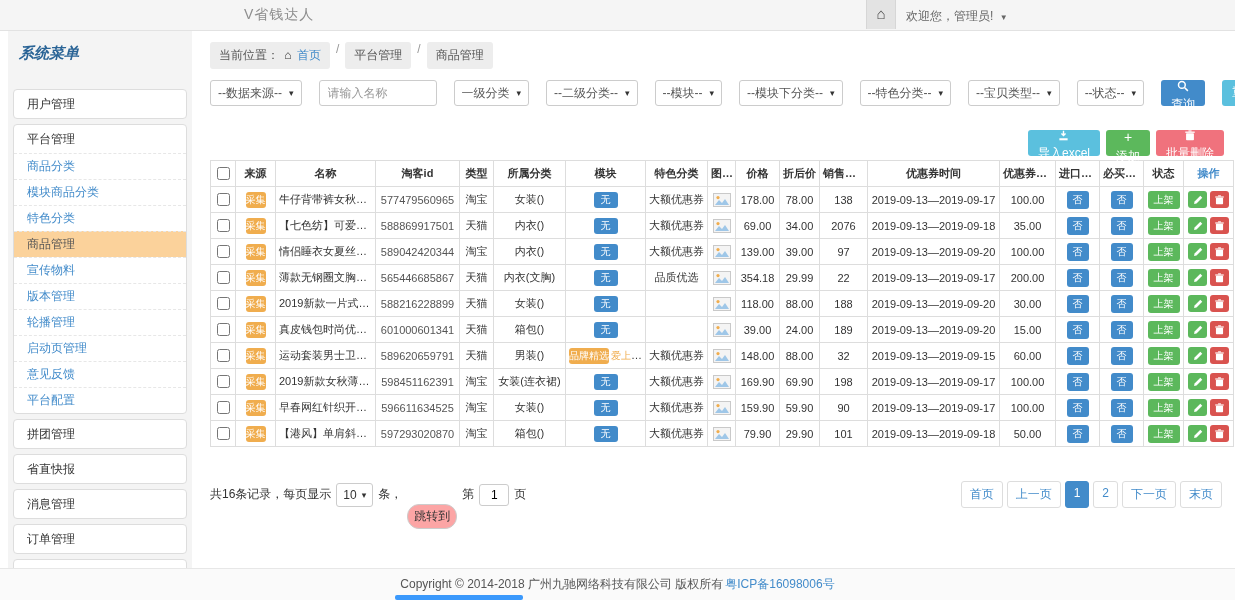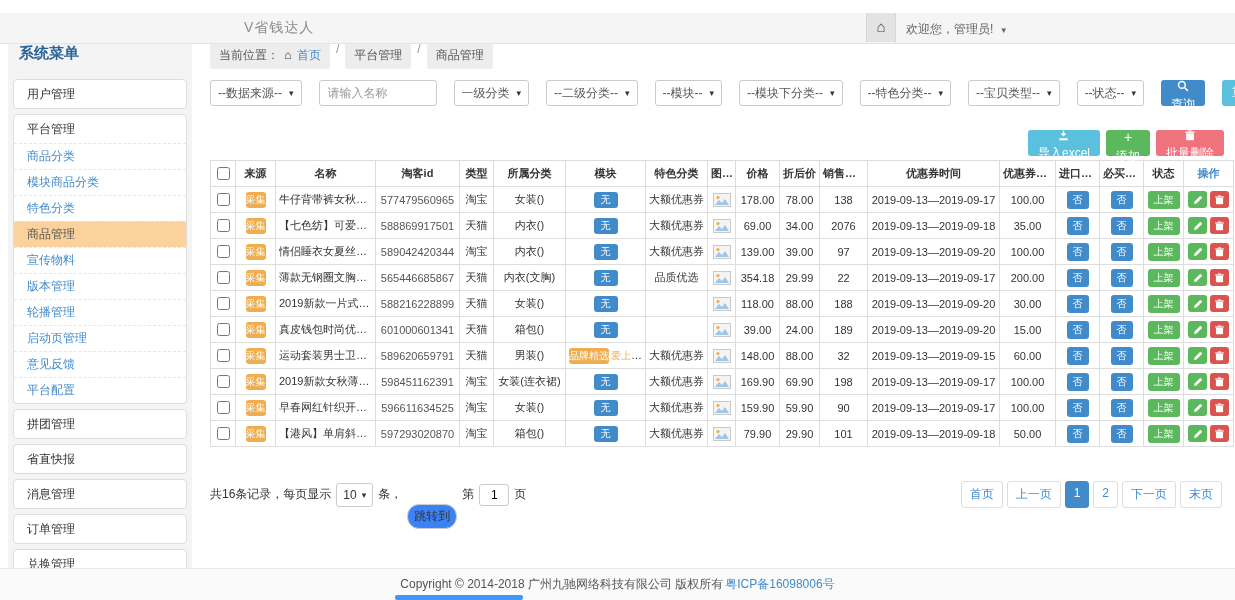"V省钱达人" .topbar { top: 13px -> 0 }
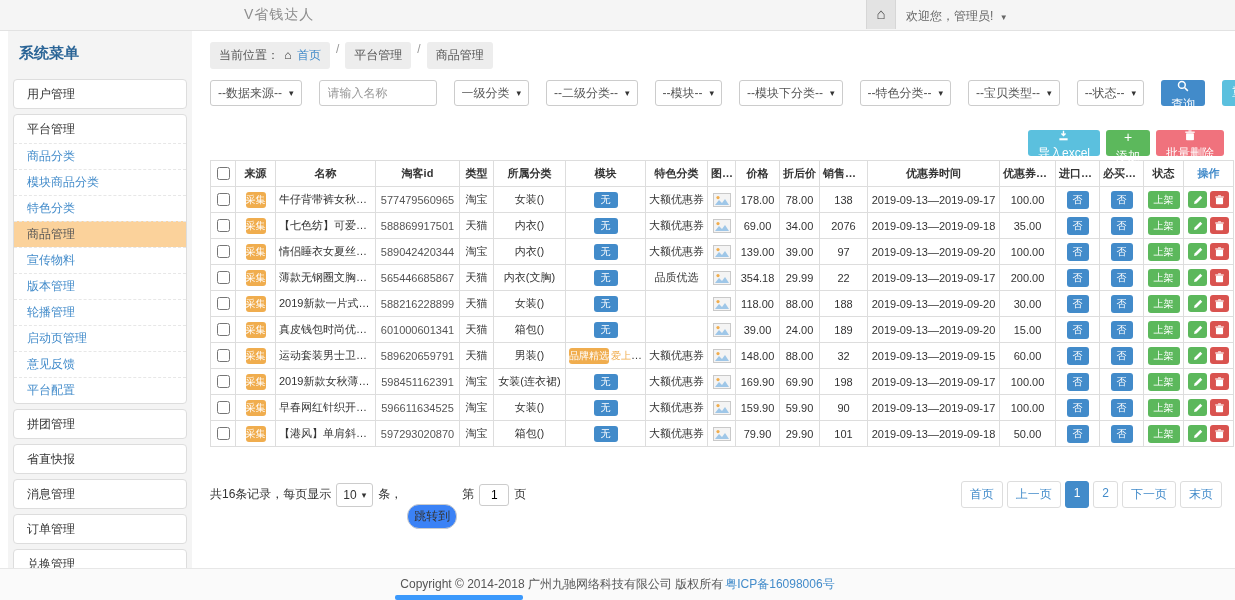"系统菜单" .side-title { font-style: none -> italic; margin: 4px 0 16px 6px -> 4px 0 26px 6px }
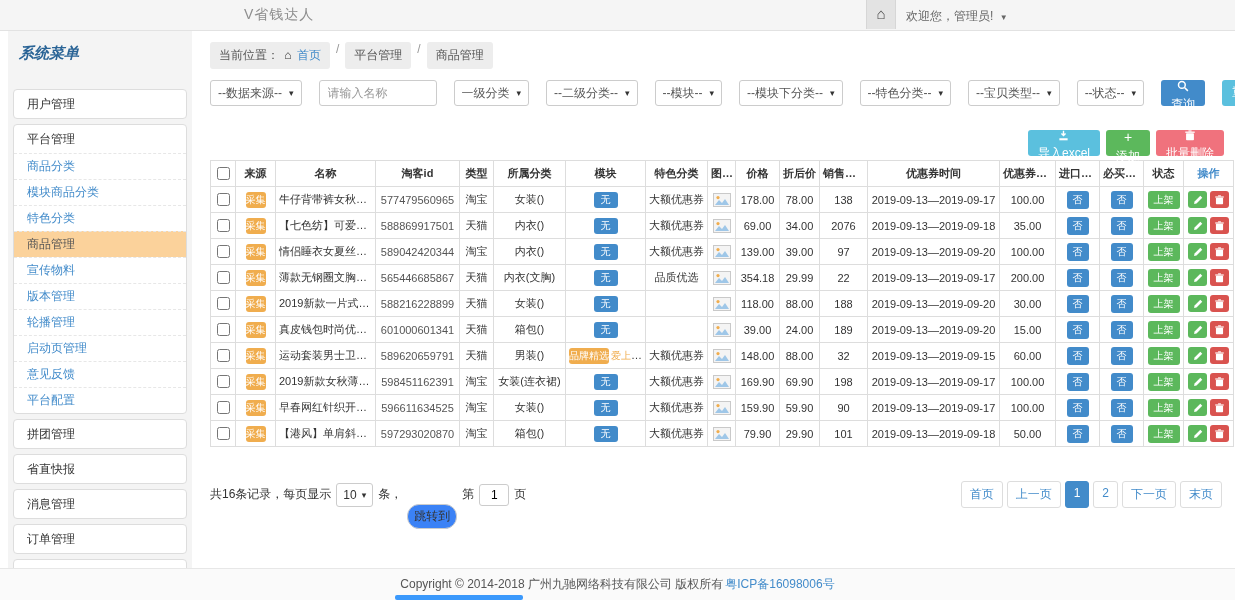"跳转到" .jump-btn { background: #3b82f6 -> #fca5a5 }
